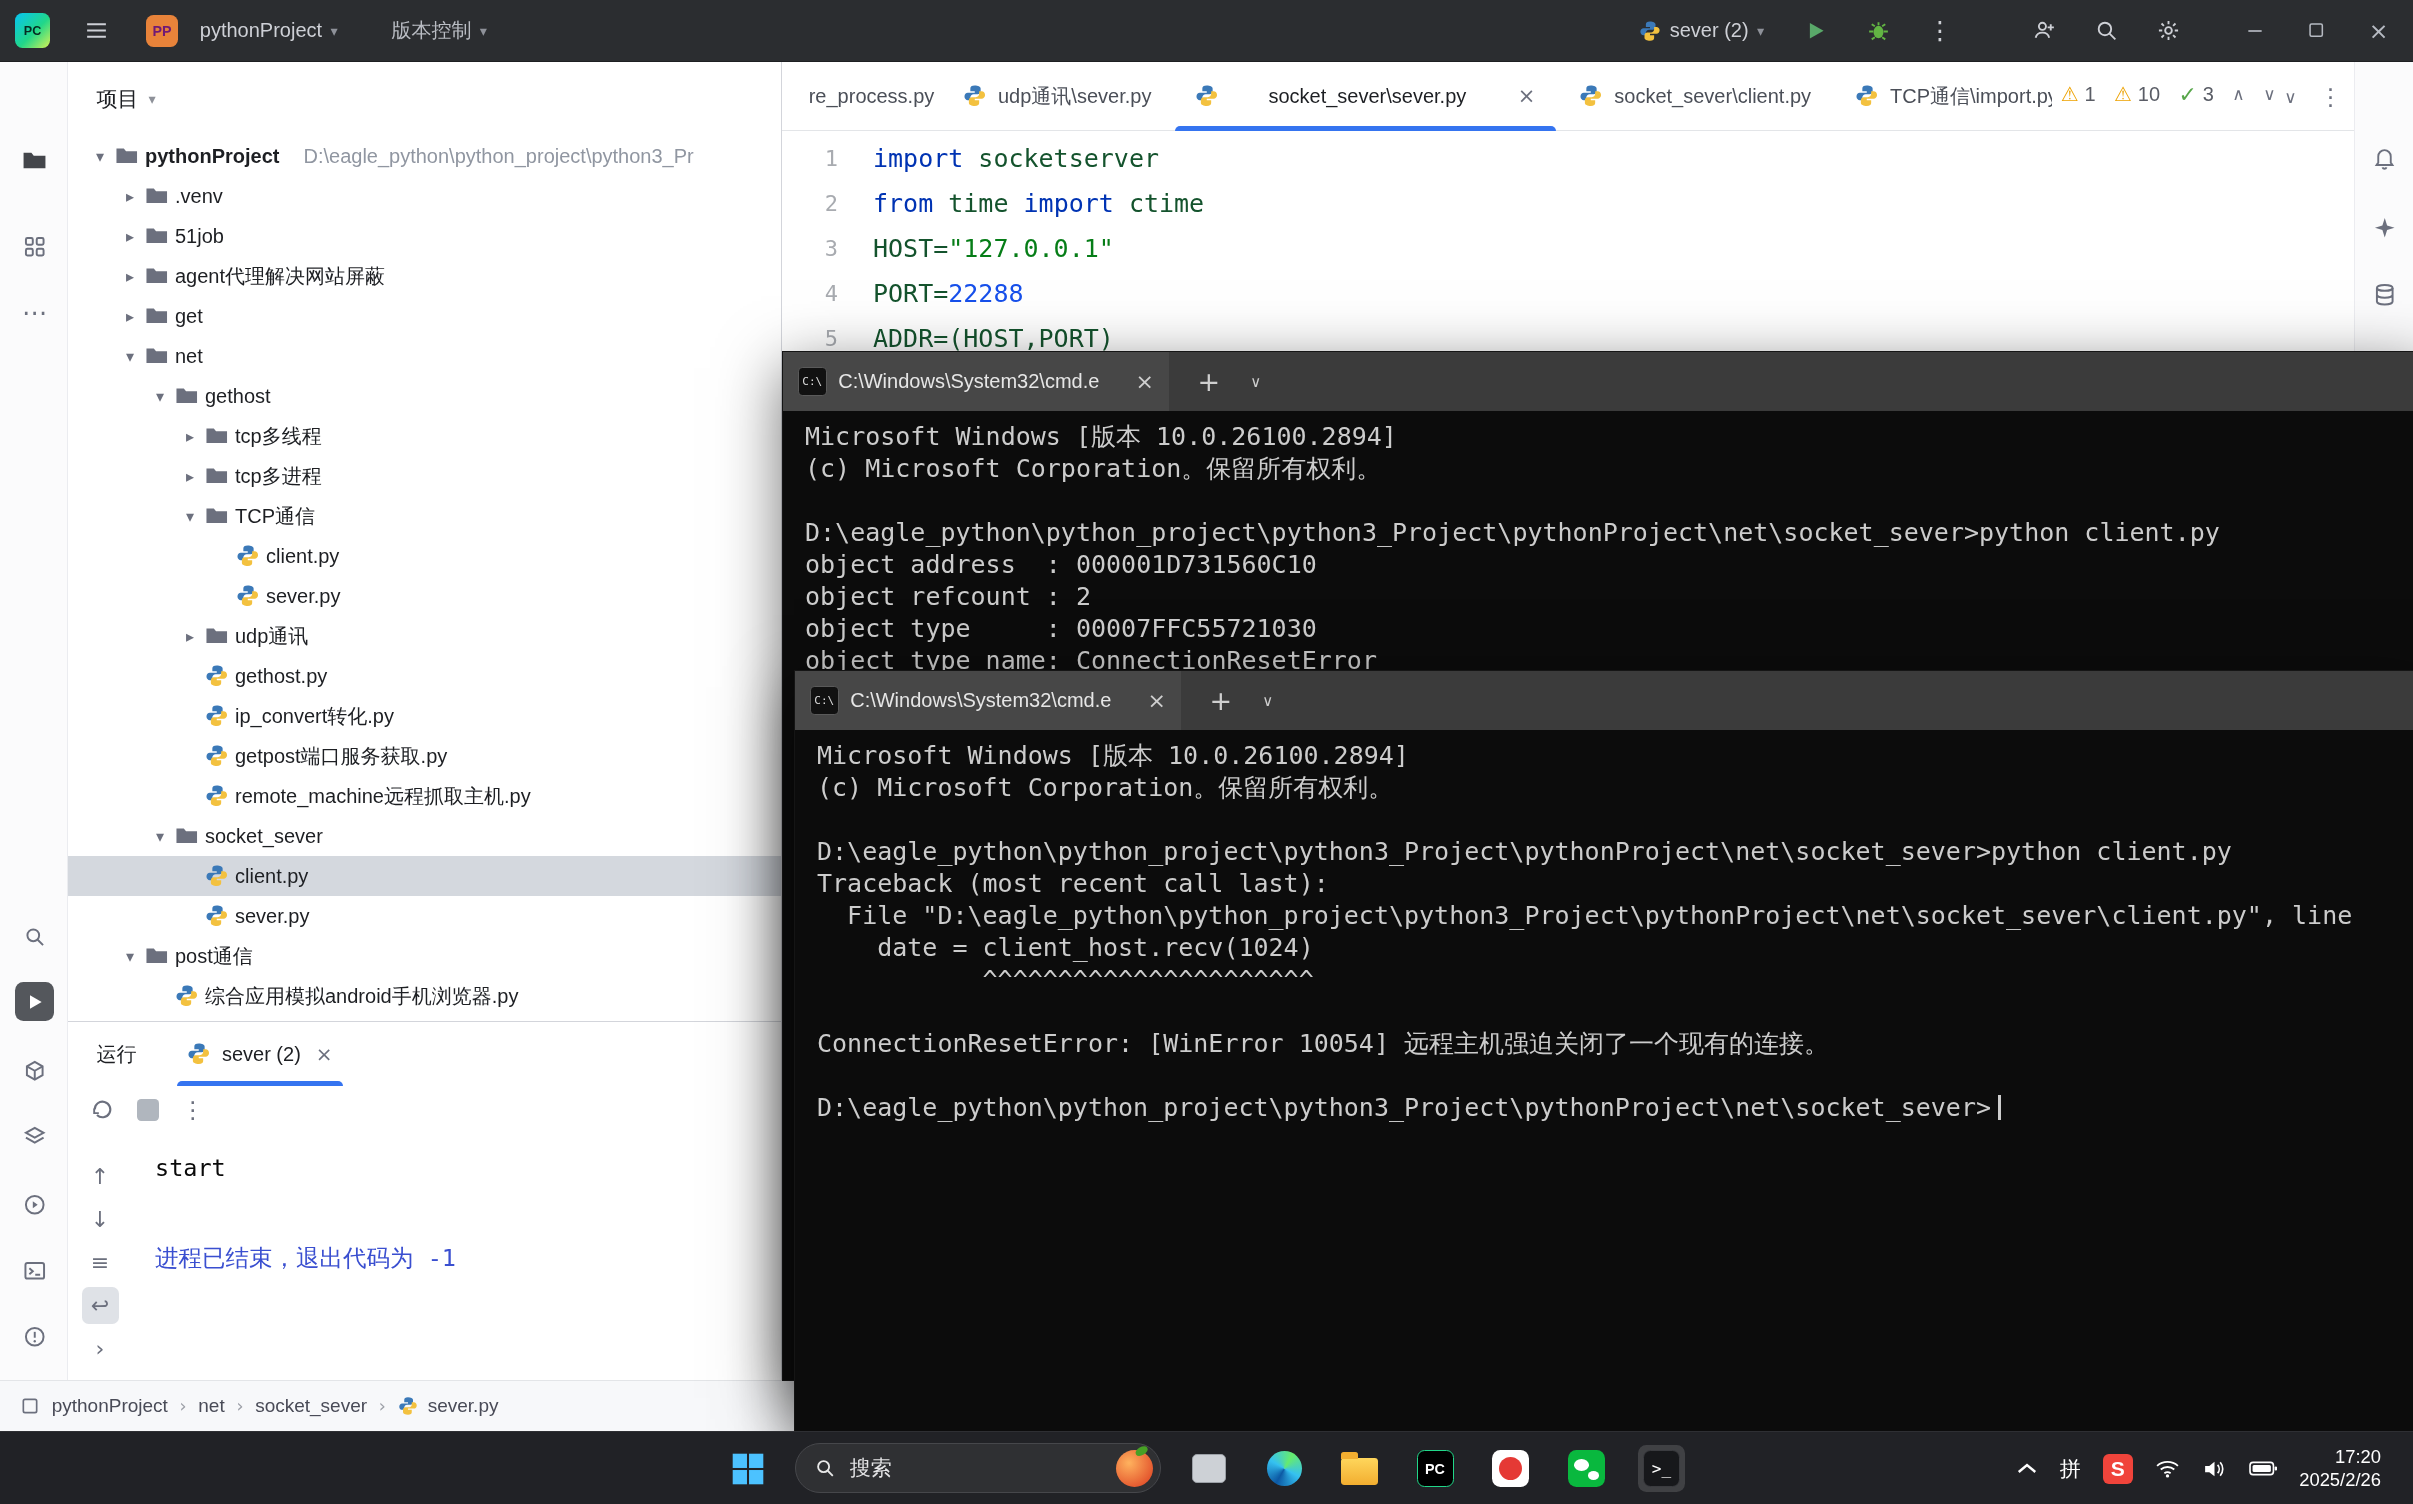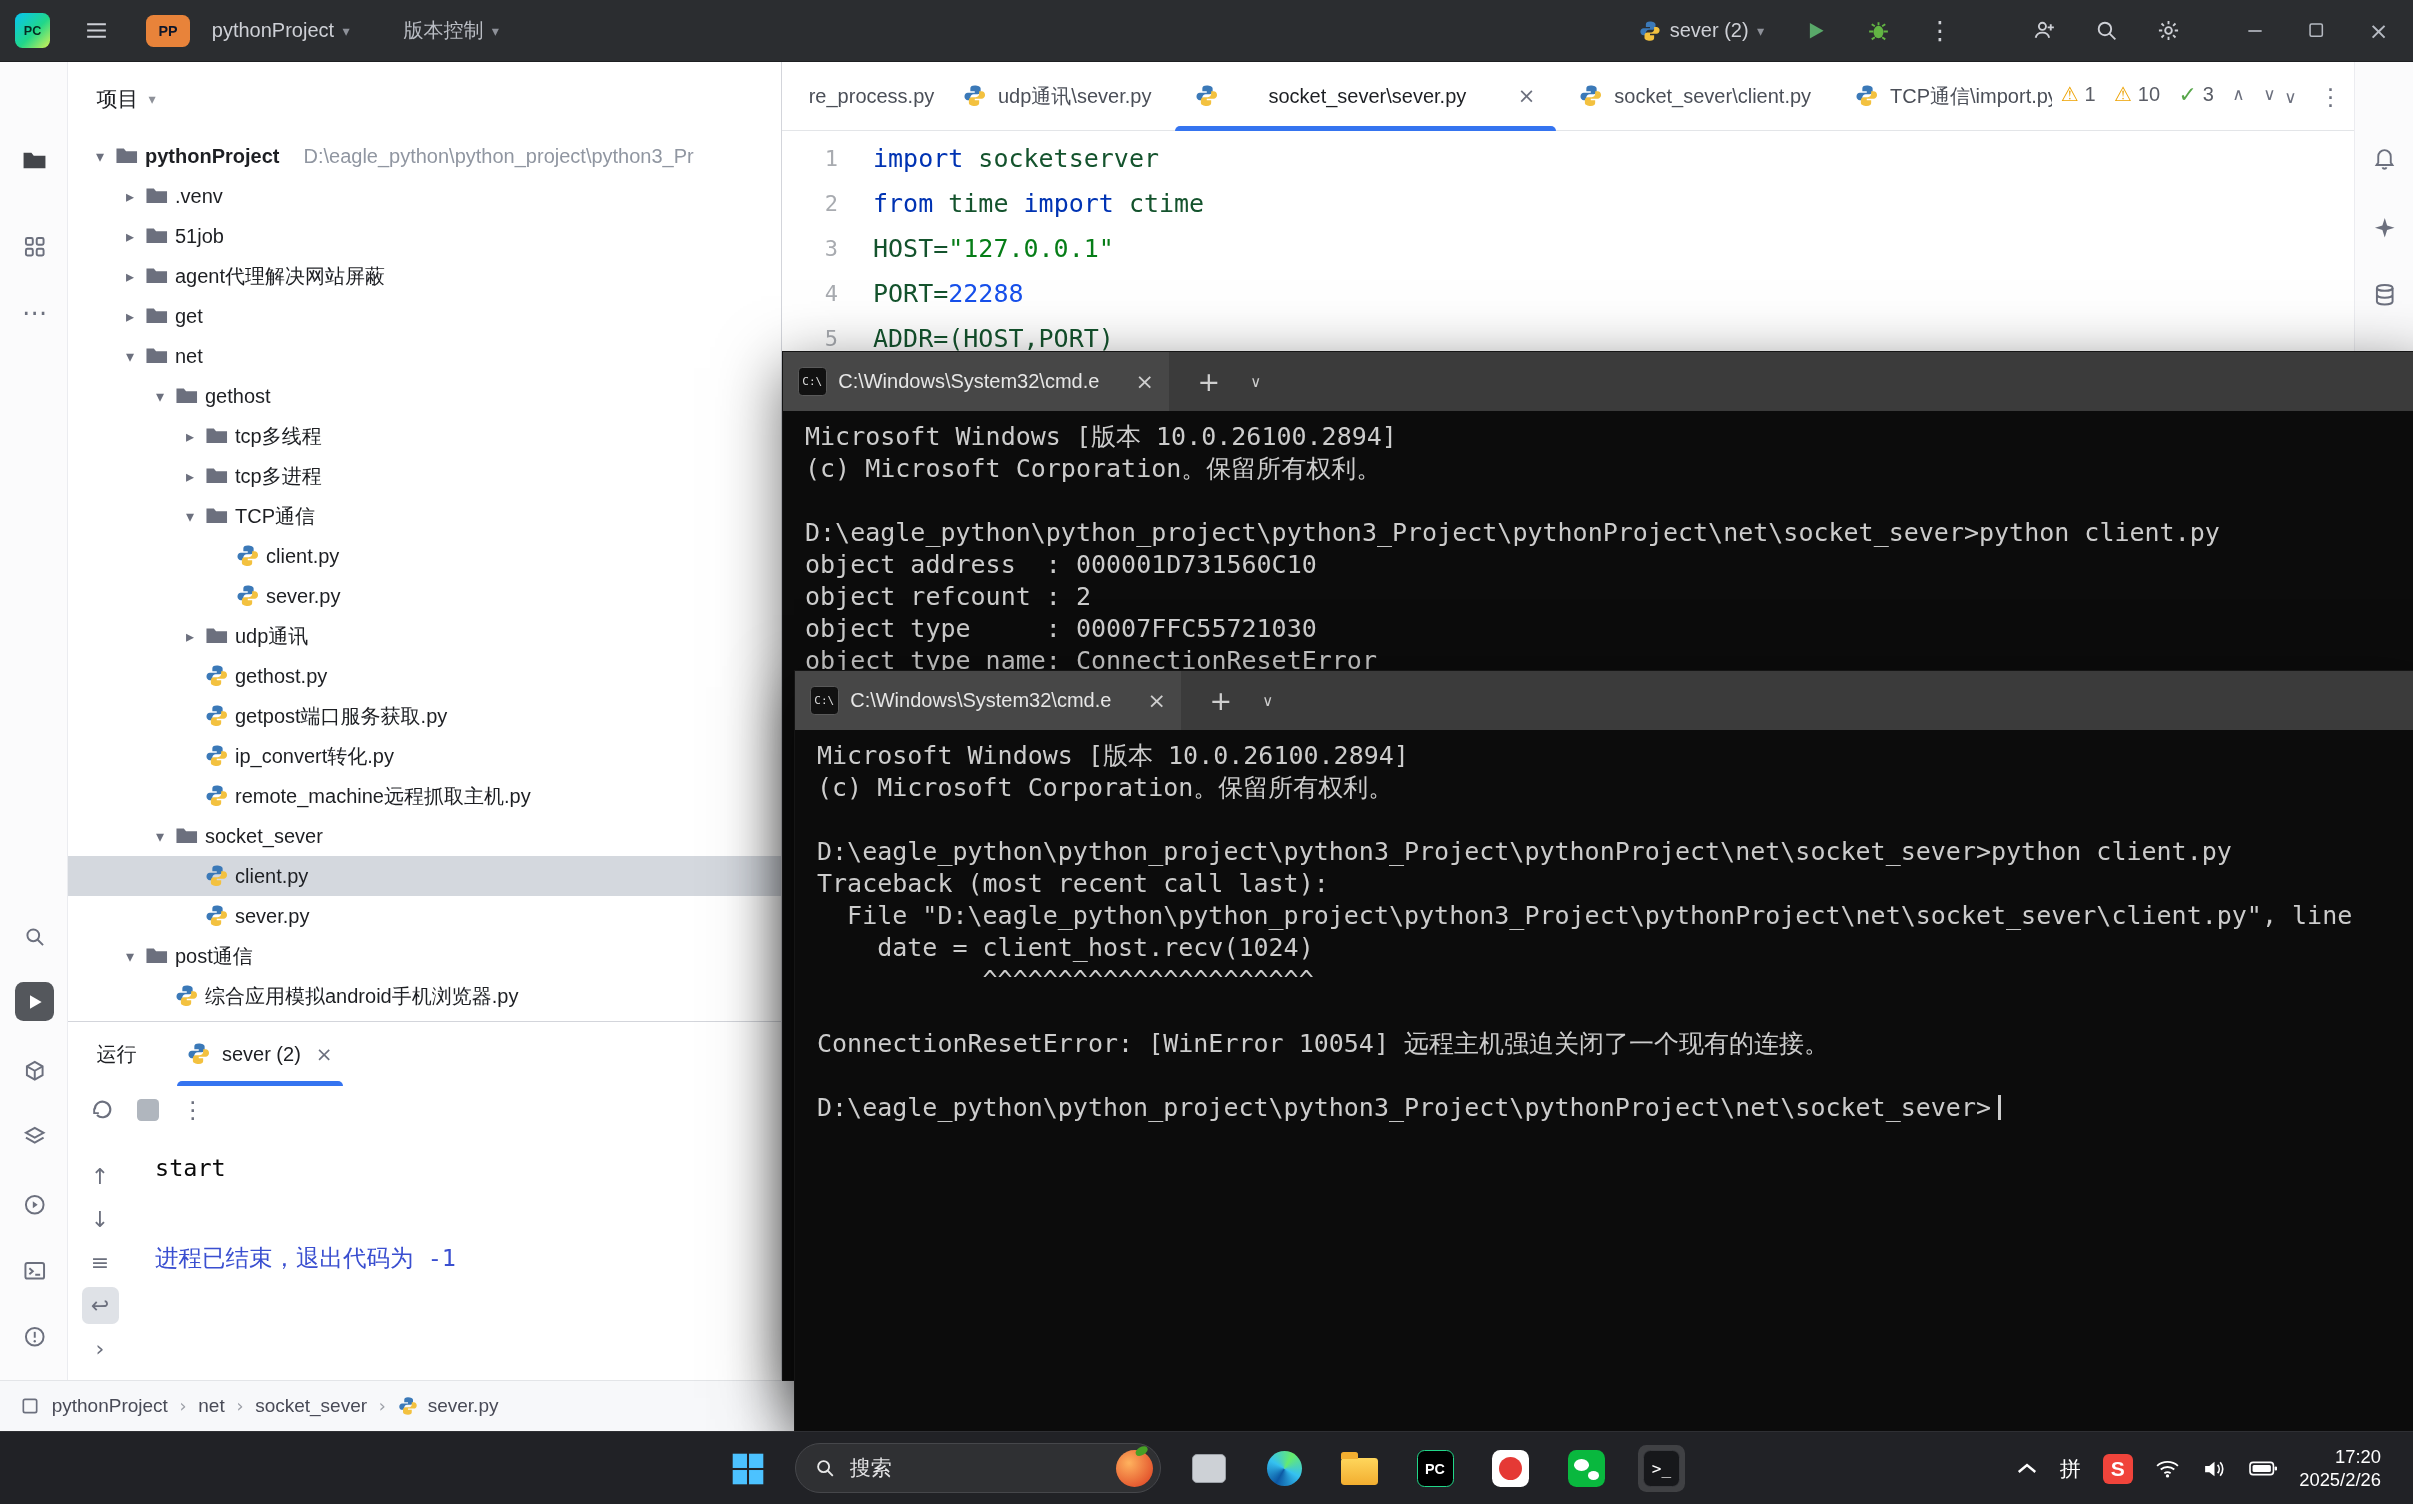"PP" .tb-badge { color: #0f172a -> #701a75; width: 44px -> 32px }
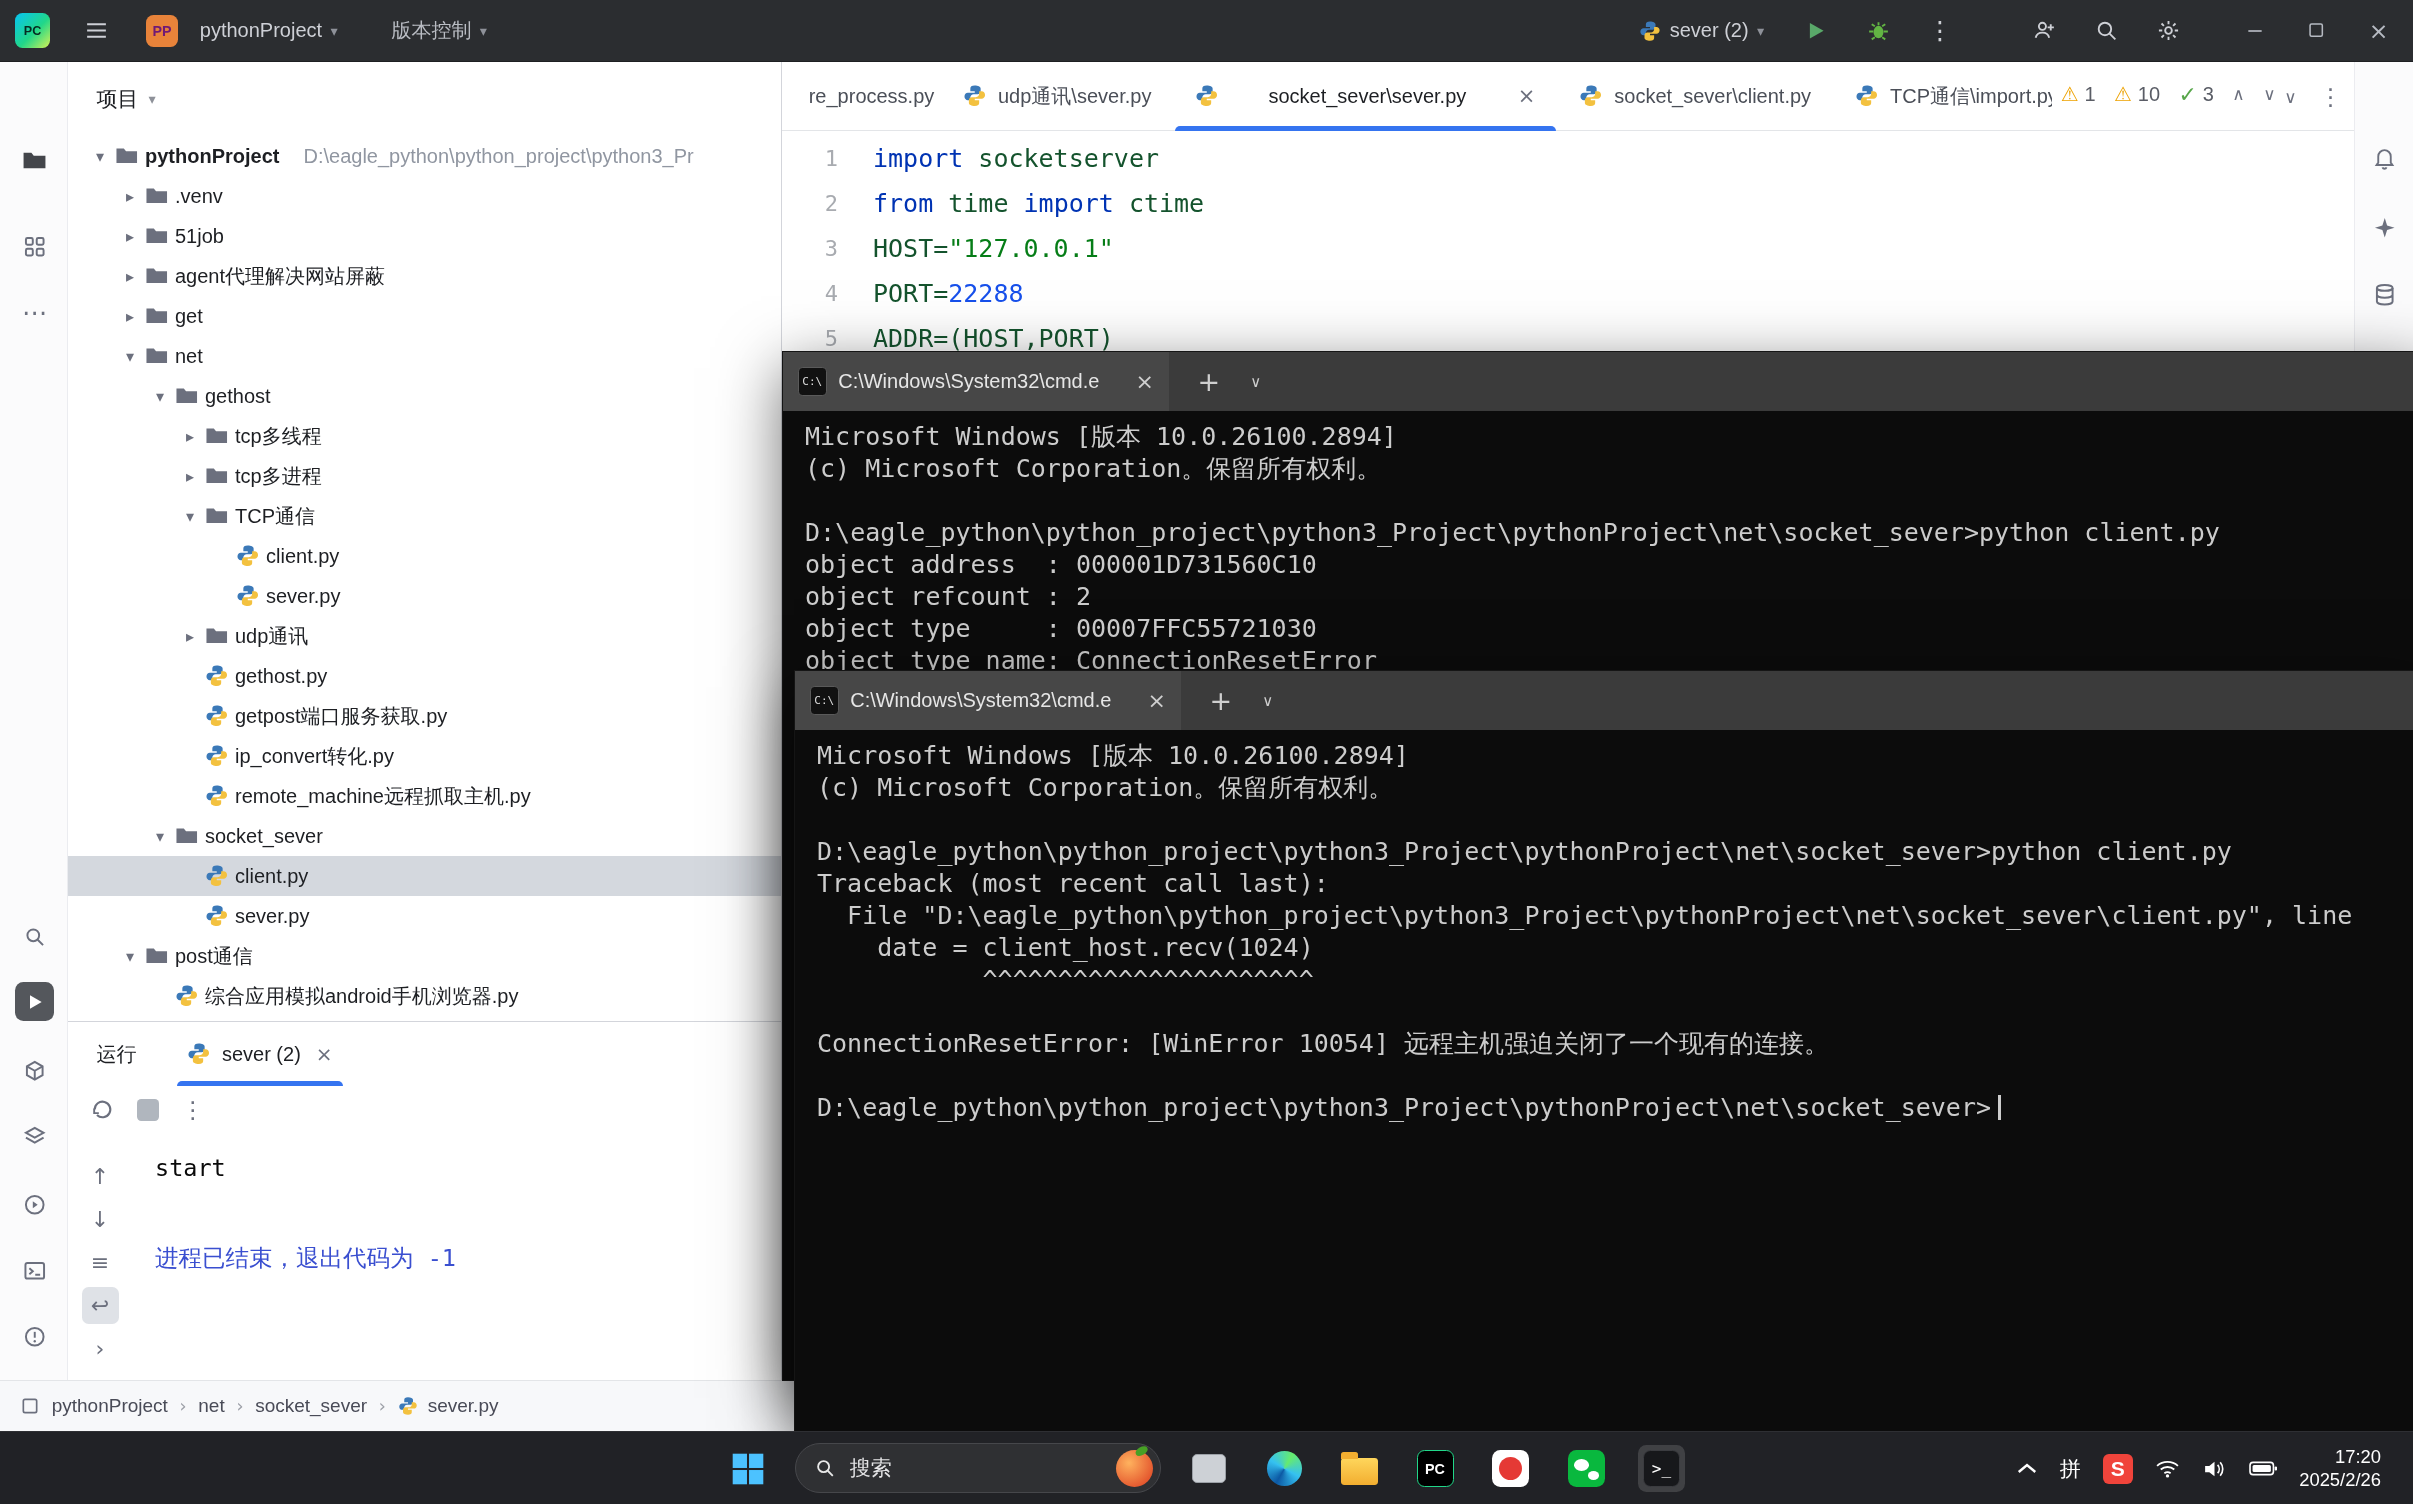"getpost端口服务获取.py" div.tree-row { order: before "ip_convert转化.py" -> after "ip_convert转化.py" }
